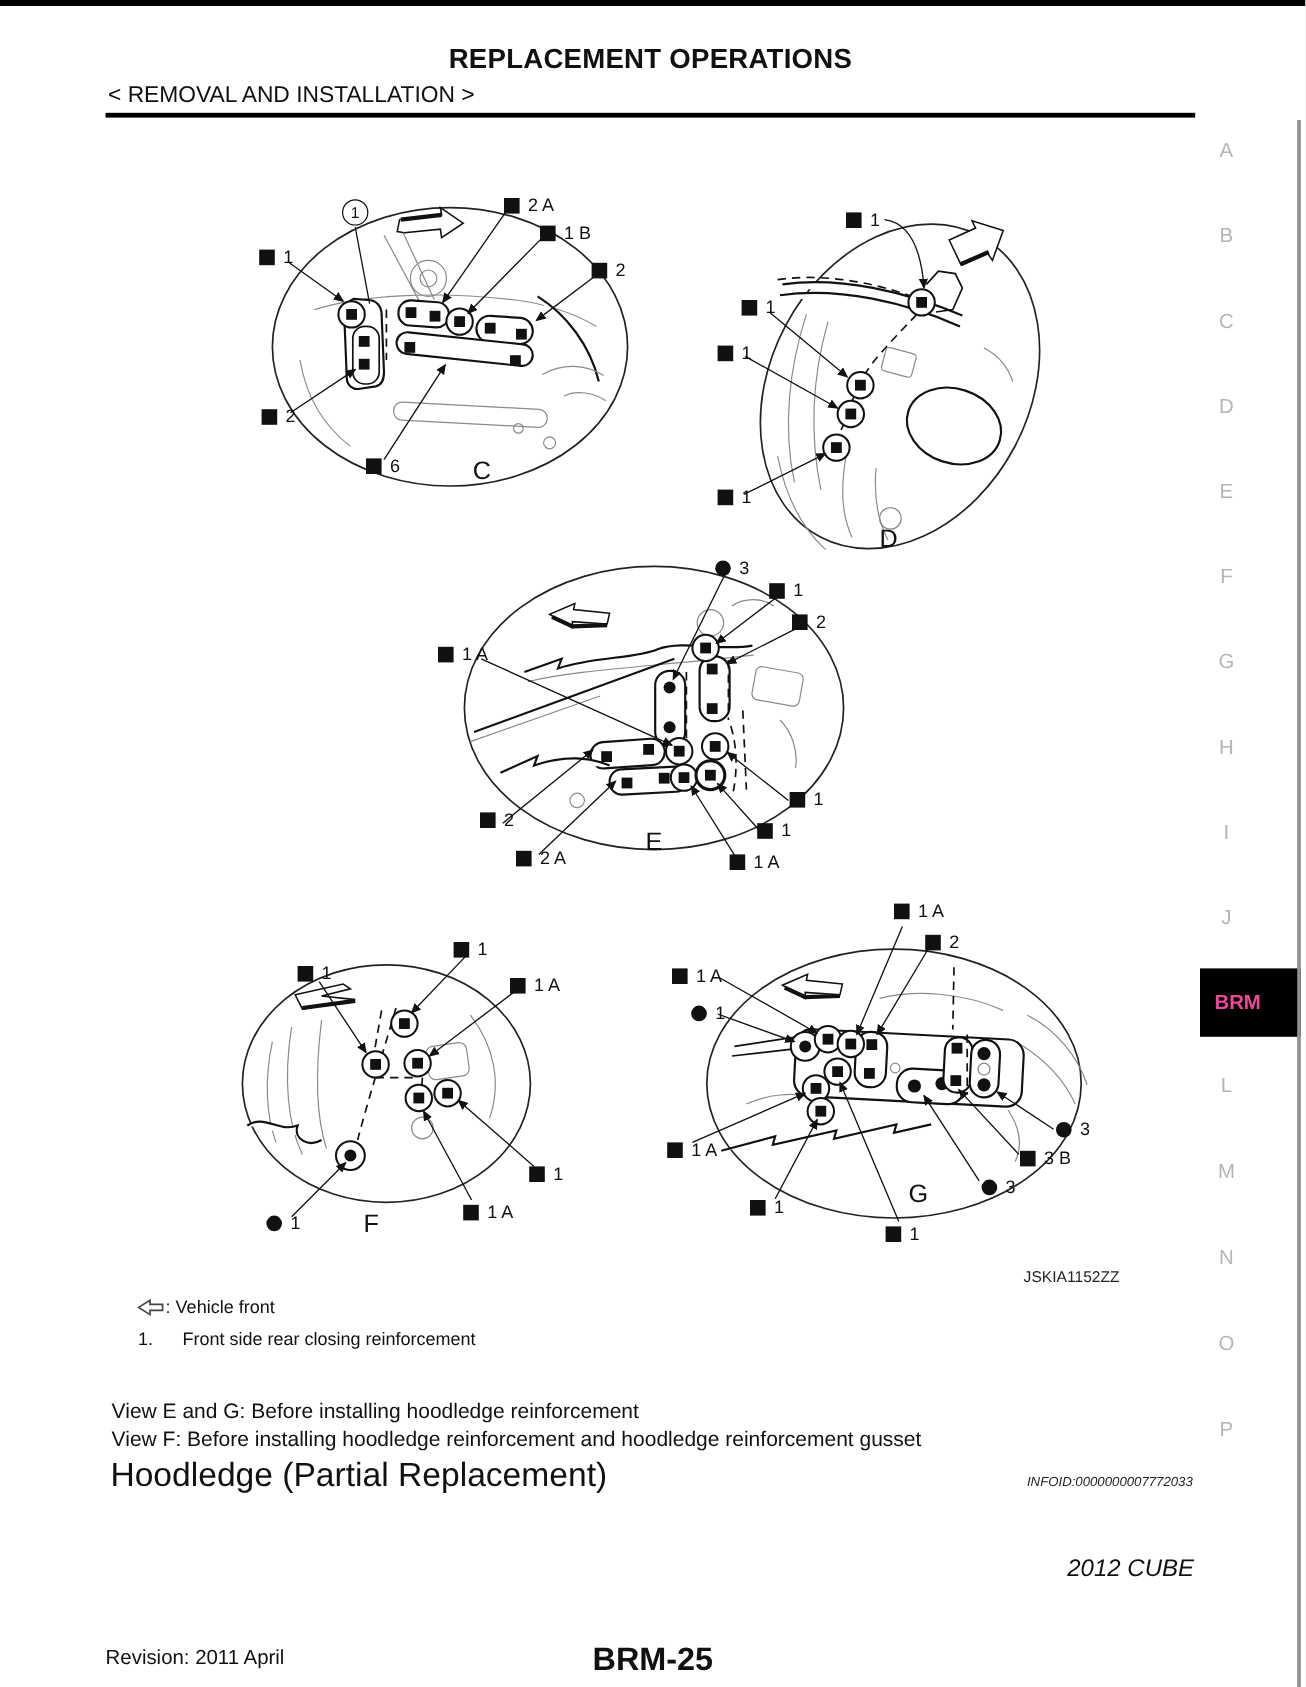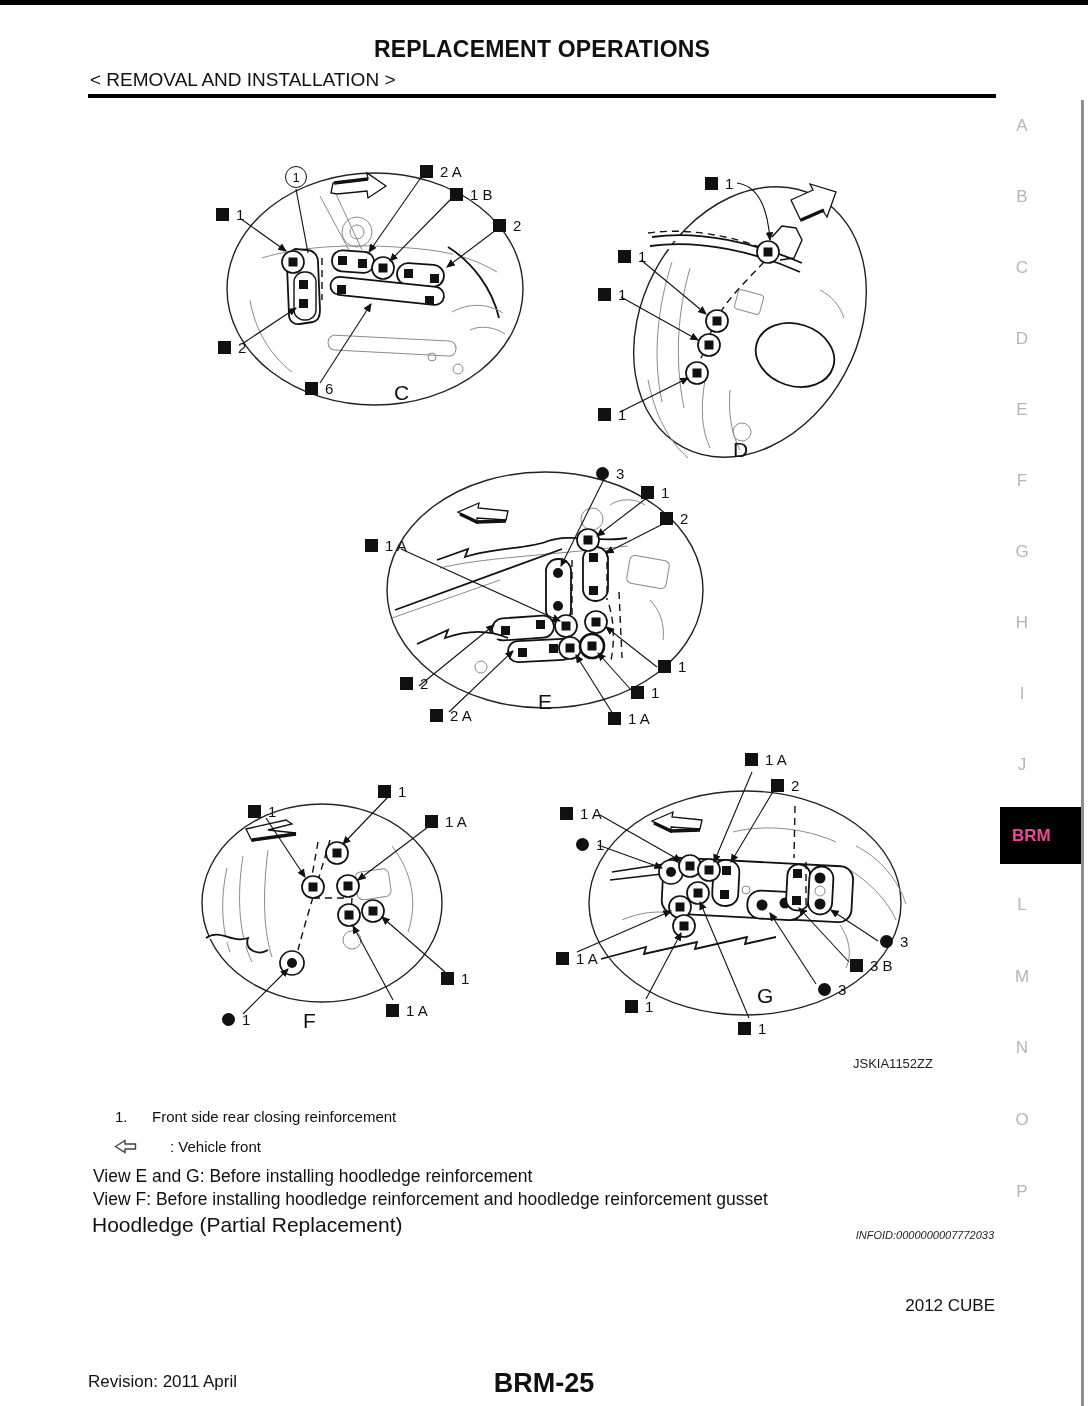": Vehicle front" .vehicle-front { gap: 32px -> none; top: 1138px -> 1081px }
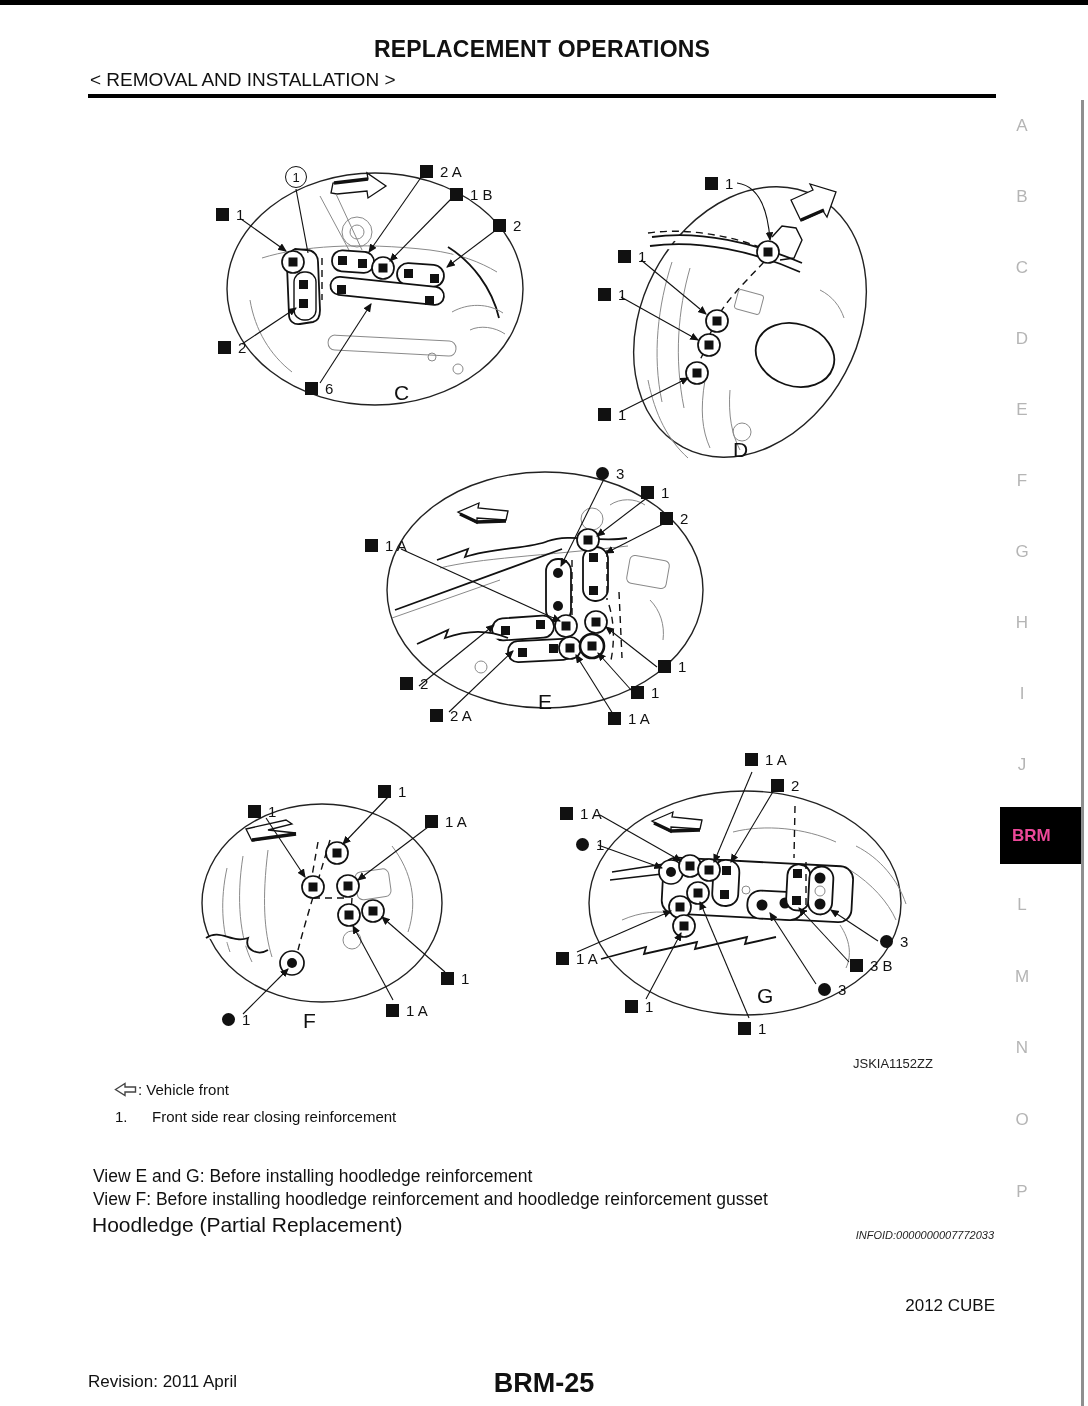"Hoodledge (Partial Replacement)" .section-heading { font-size: 21px -> 28px }
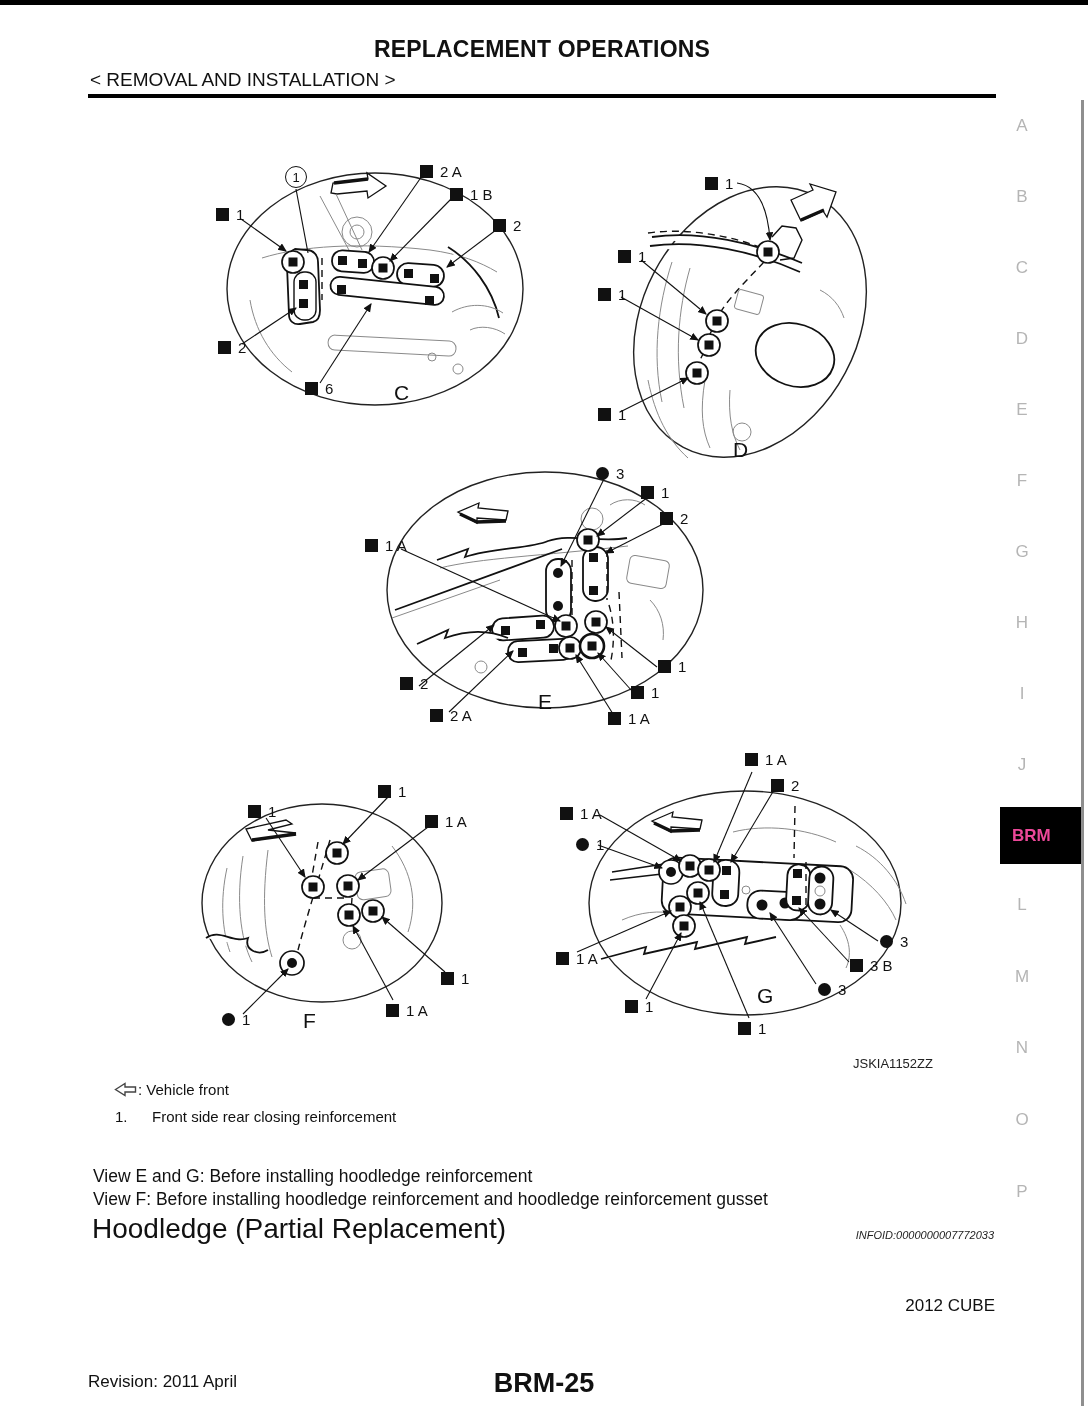"2012 CUBE" .footer-right { font-size: 17px -> 20px; font-style: none -> italic }
